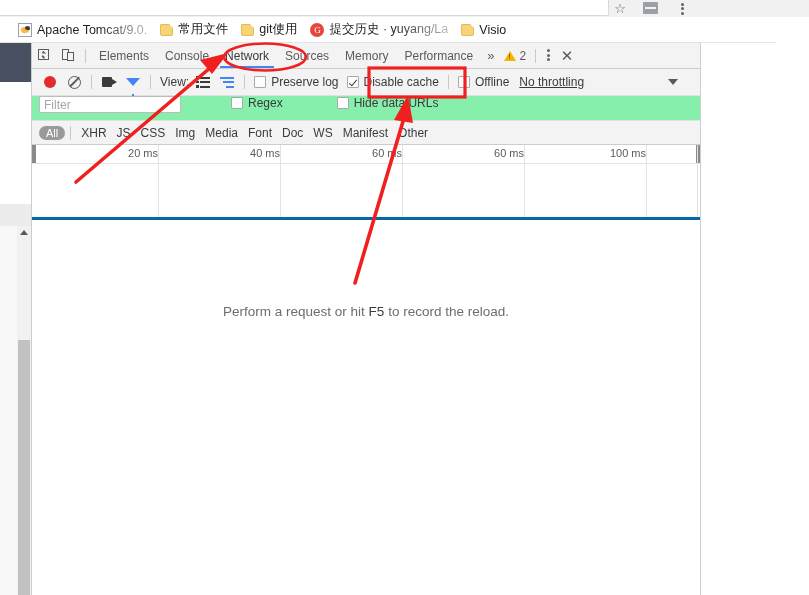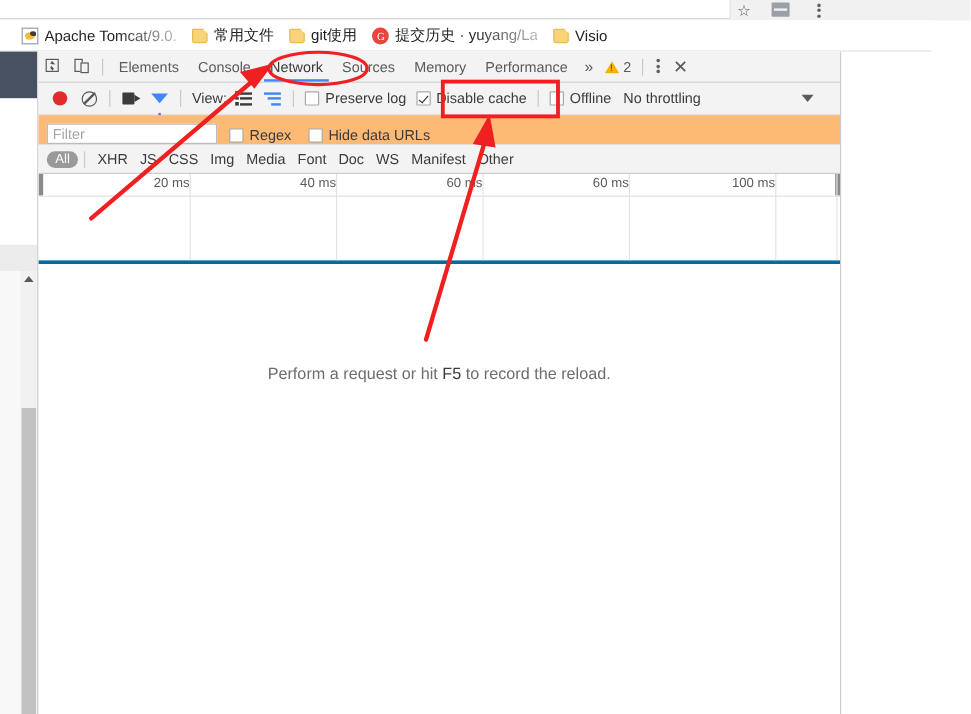"No throttling" .throttle-label { text-decoration: none -> underline }
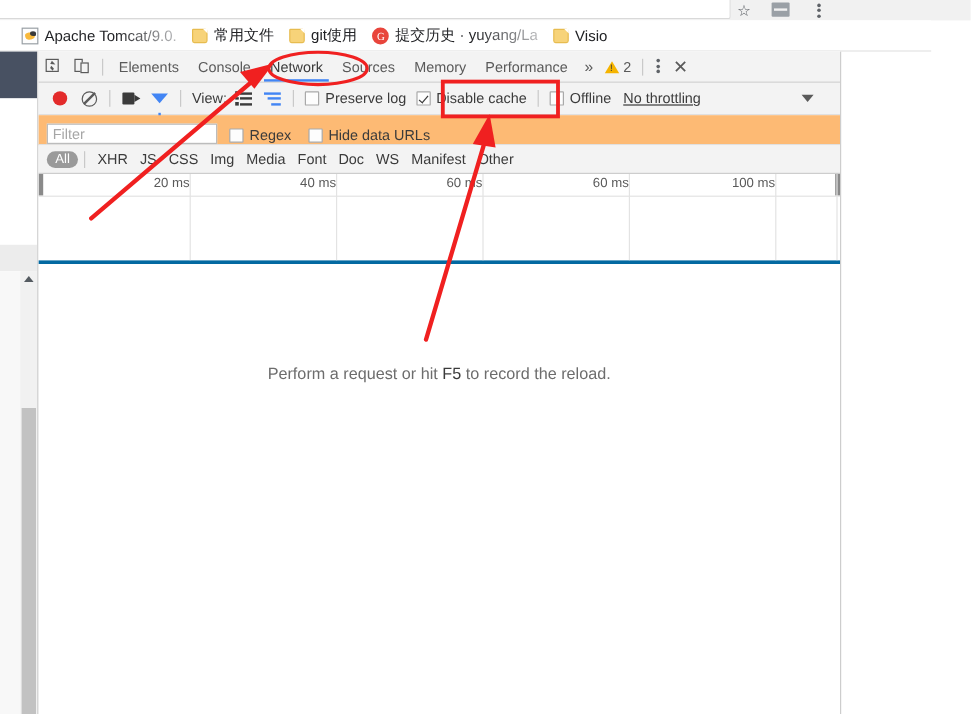"Filter" .filter-row { align-items: flex-end -> flex-start; background: #fdba74 -> #86efac; gap: none -> 40px }
